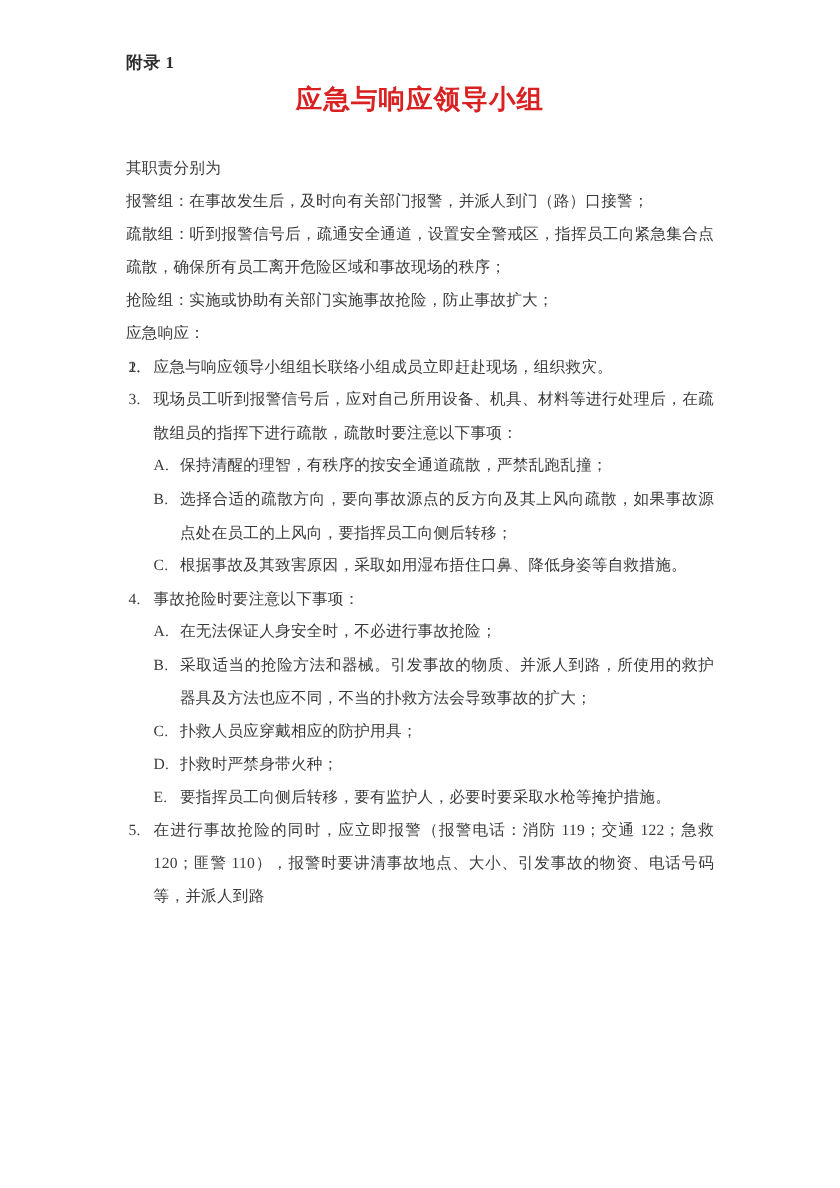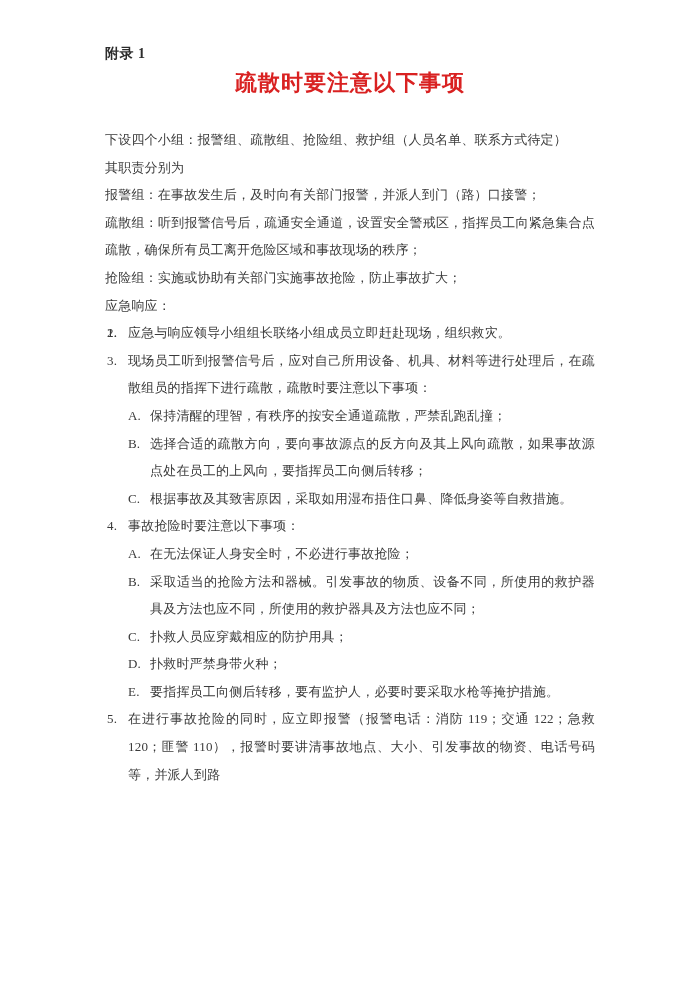"疏散时要注意以下事项" h1.title { text: 疏散时要注意以下事项 -> 应急与响应领导小组 }
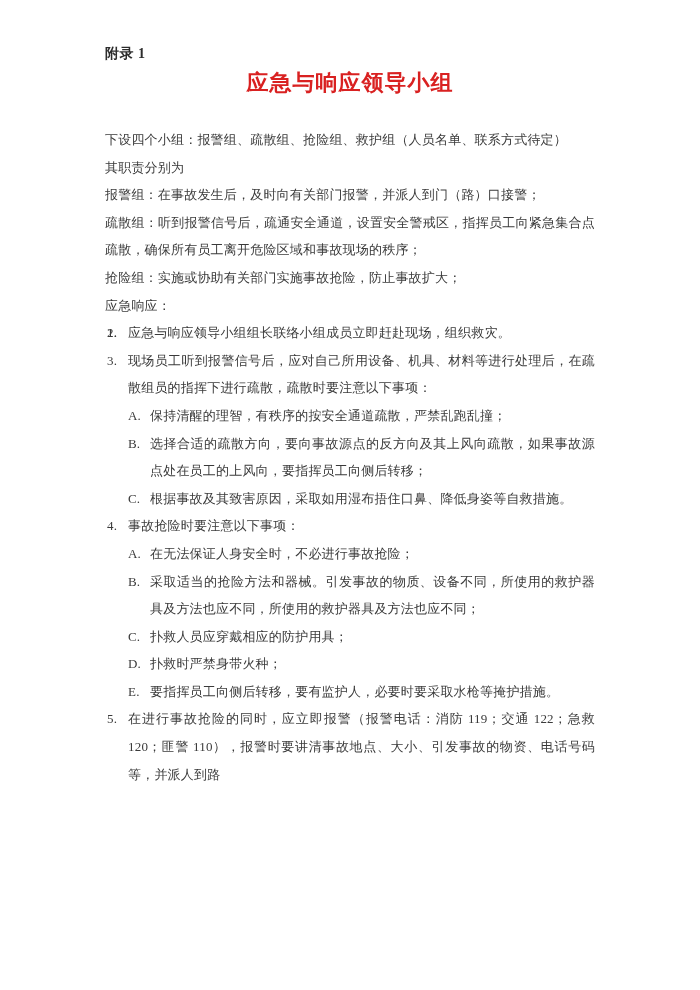"下设四个小组：报警组、疏散组、抢险组、救护组（人员名单、联系方式待定）" p { html: <p>下设四个小组：报警组、疏散组、抢险组、救护组（人员名单、联系方式待定）</p> -> none }
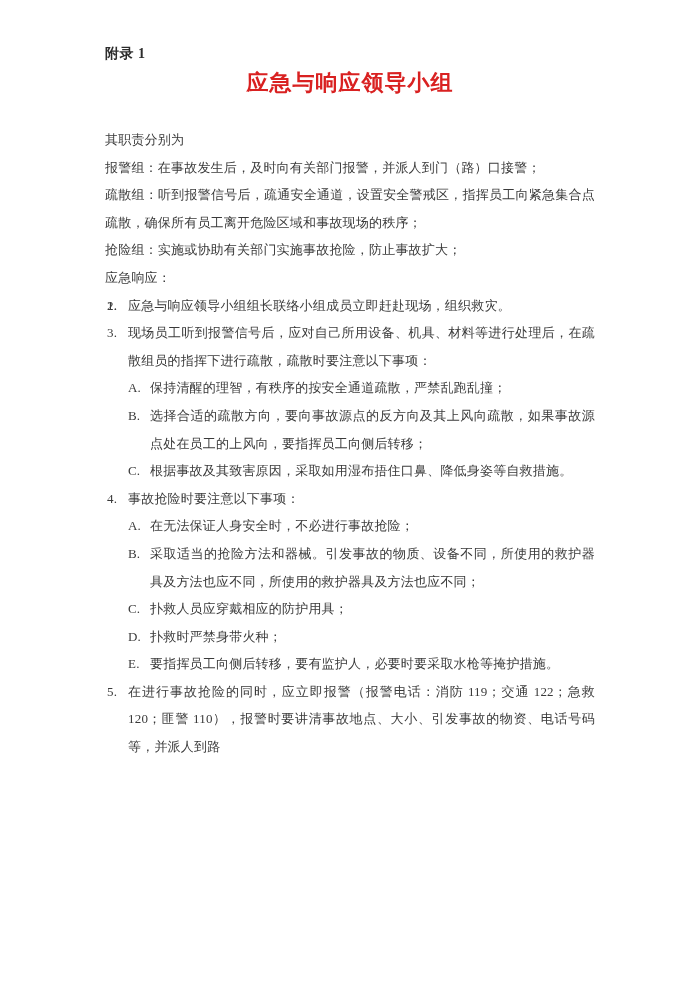"采取适当的抢险方法和器械。引发事故的物质、设备不同，所使用的救护器具及方法也应不" span { text: 设备不同，所使用的救护器具及方法也应不同，所使用的救护器具及方法也应不同 -> 并派人到路，所使用的救护器具及方法也应不同，不当的扑救方法会导致事故的扩大 }
